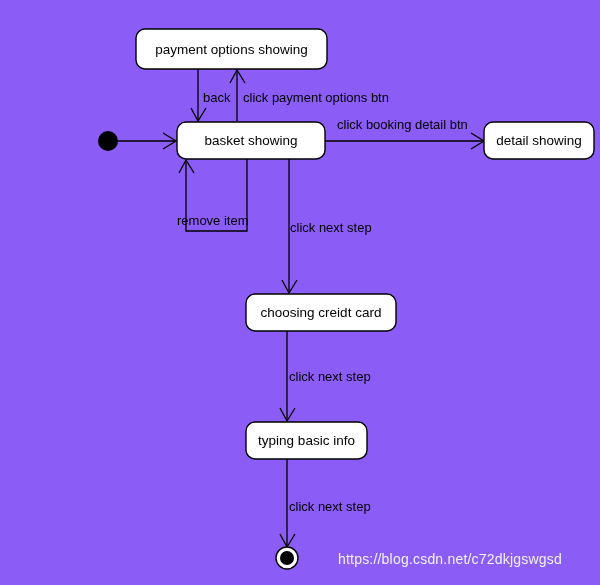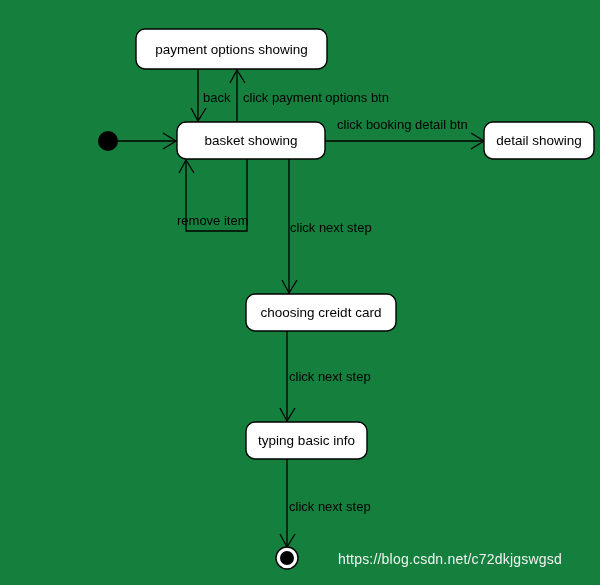"payment options showing" #diagram-canvas { background: #15803d -> #8b5cf6 }
